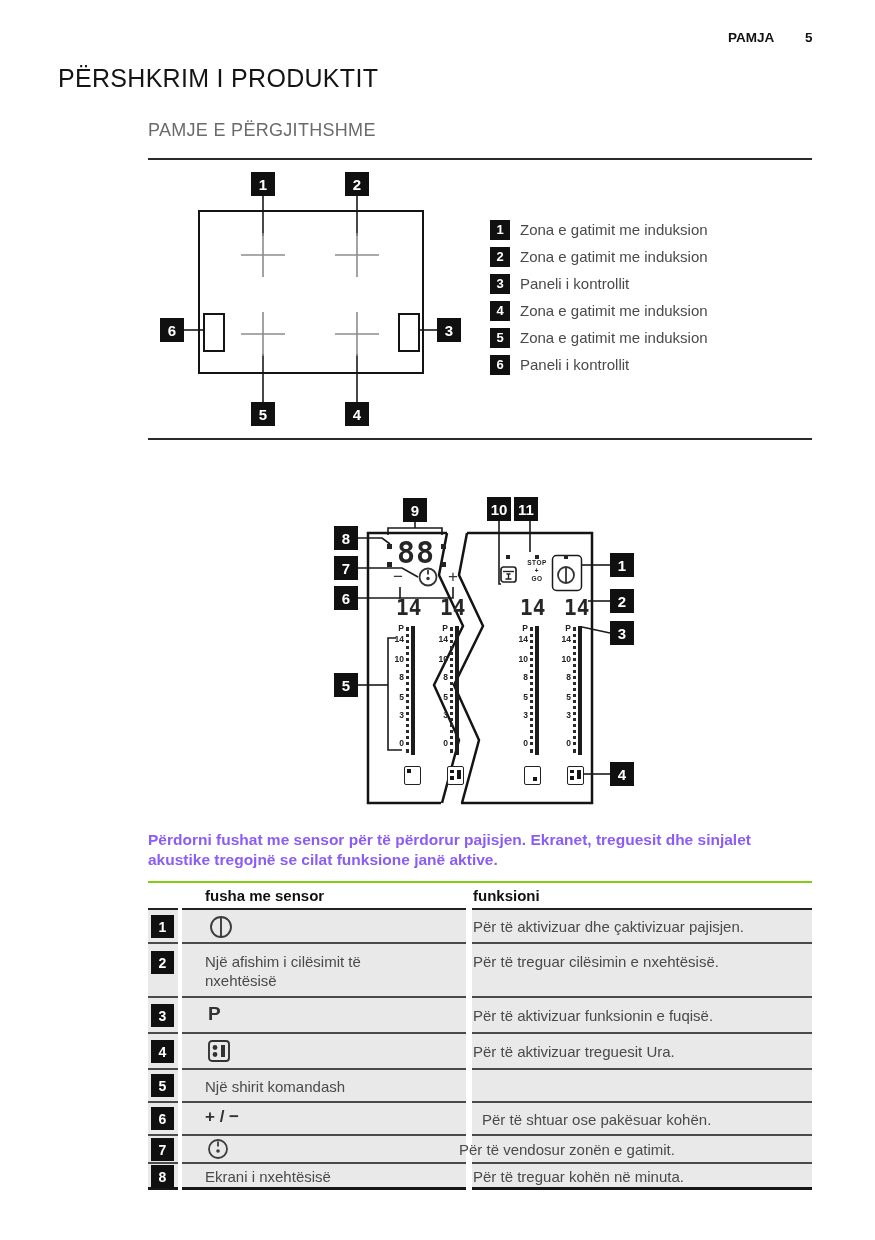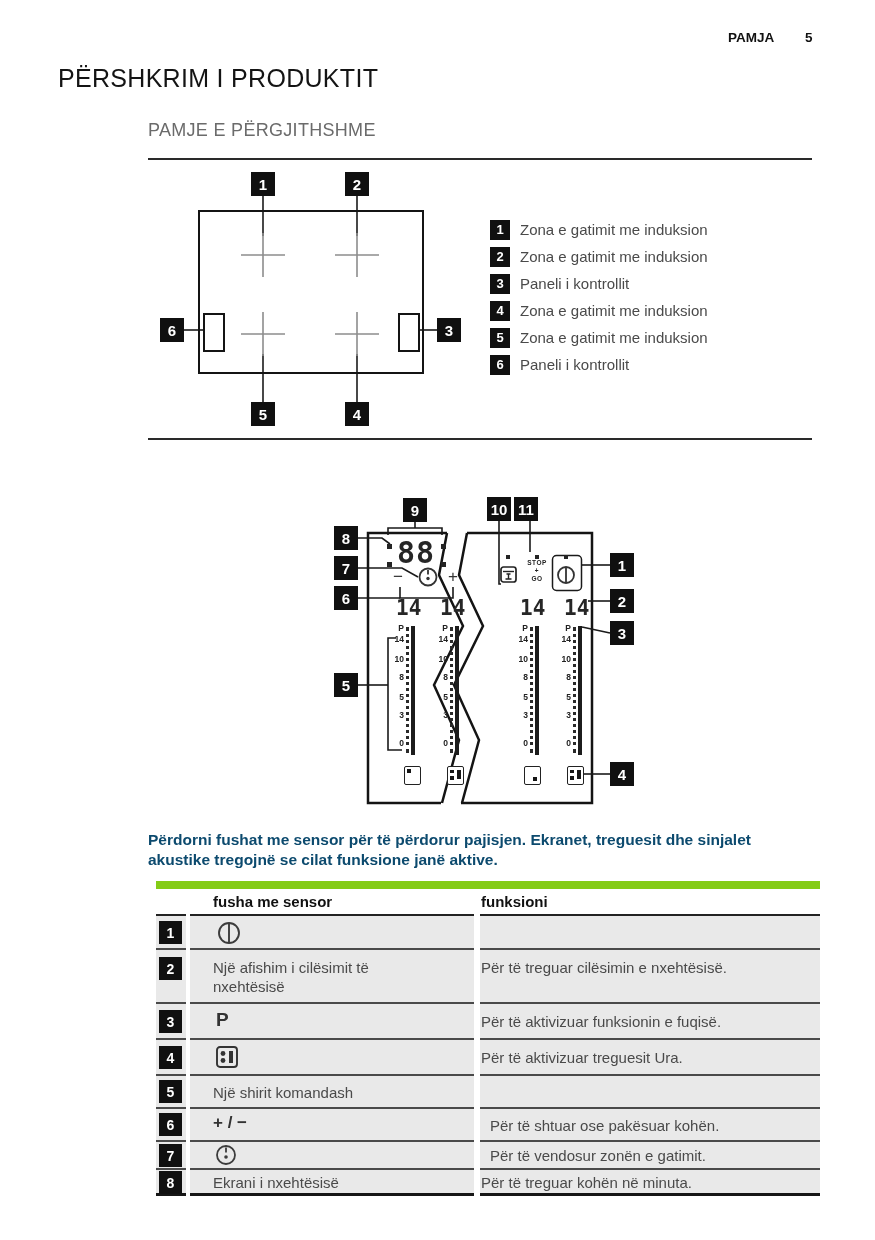"Përdorni fushat me sensor për" .intro { color: #0c4a6e -> #8b5cf6 }
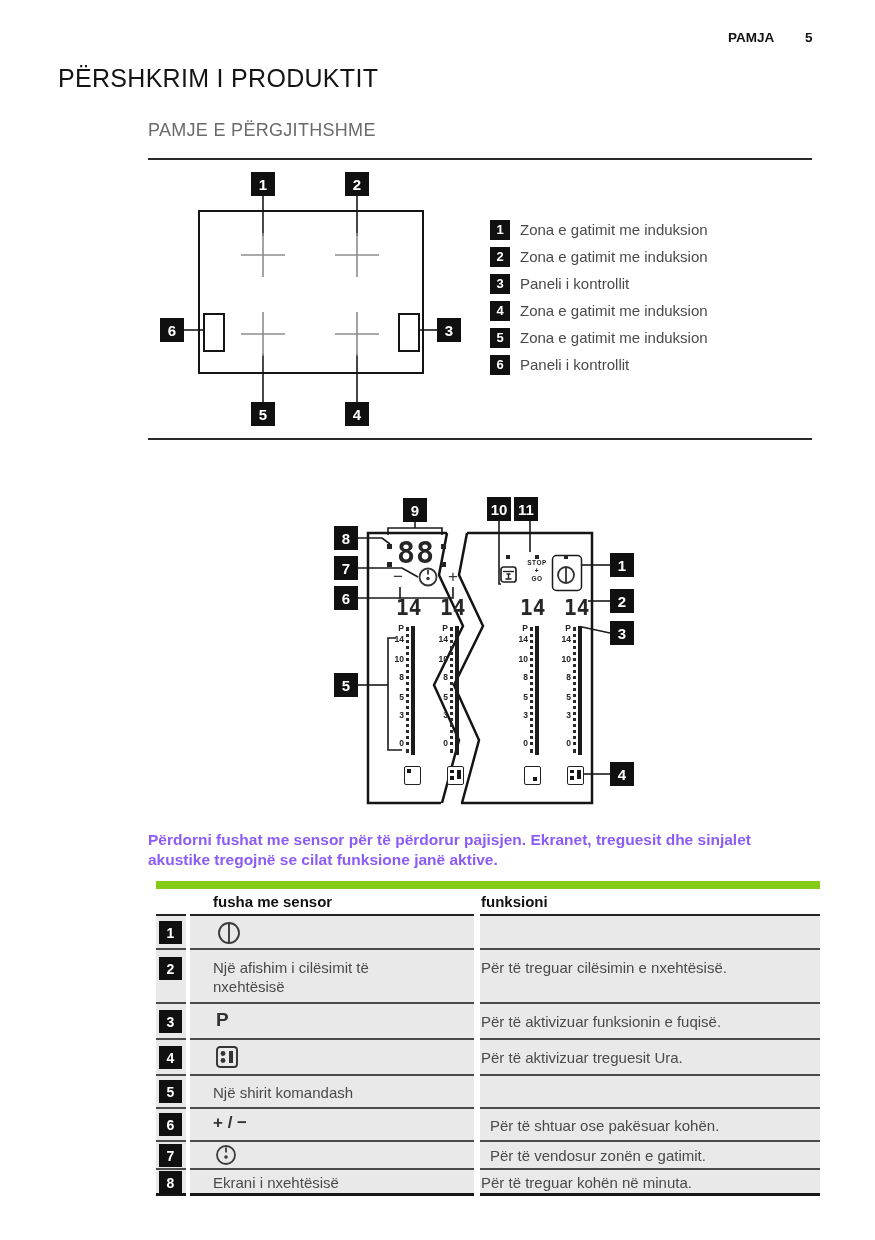"fusha me sensor" .tbl { border-top: 8px solid #84cc16 -> 2px solid #84cc16; margin-left: 8px -> none }
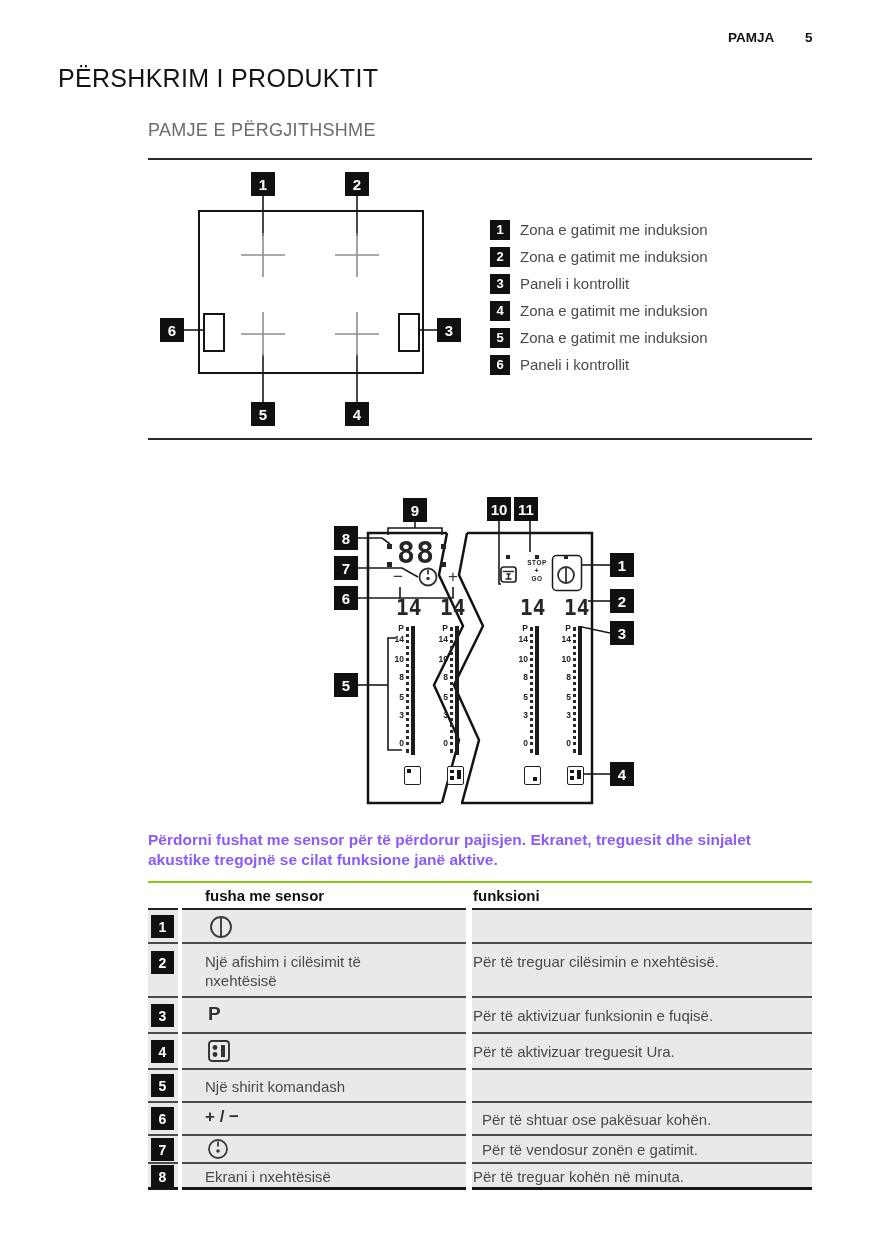"Për të aktivizuar dhe çaktivizuar" span.abs { html: none -> <span>Për të aktivizuar dhe çaktivizuar pajisjen.</span> }
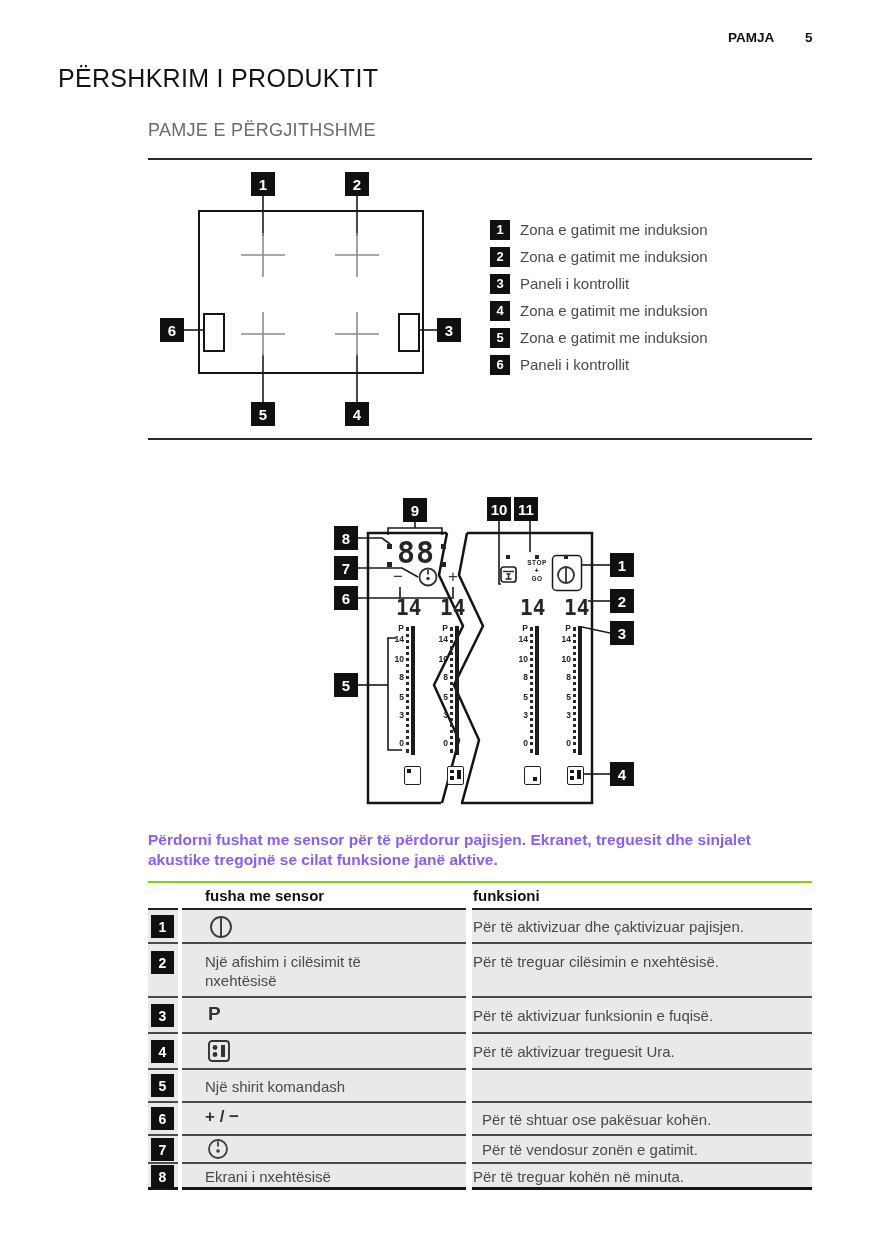"Për të vendosur zonën e" span.abs { left: 334px -> 311px }
